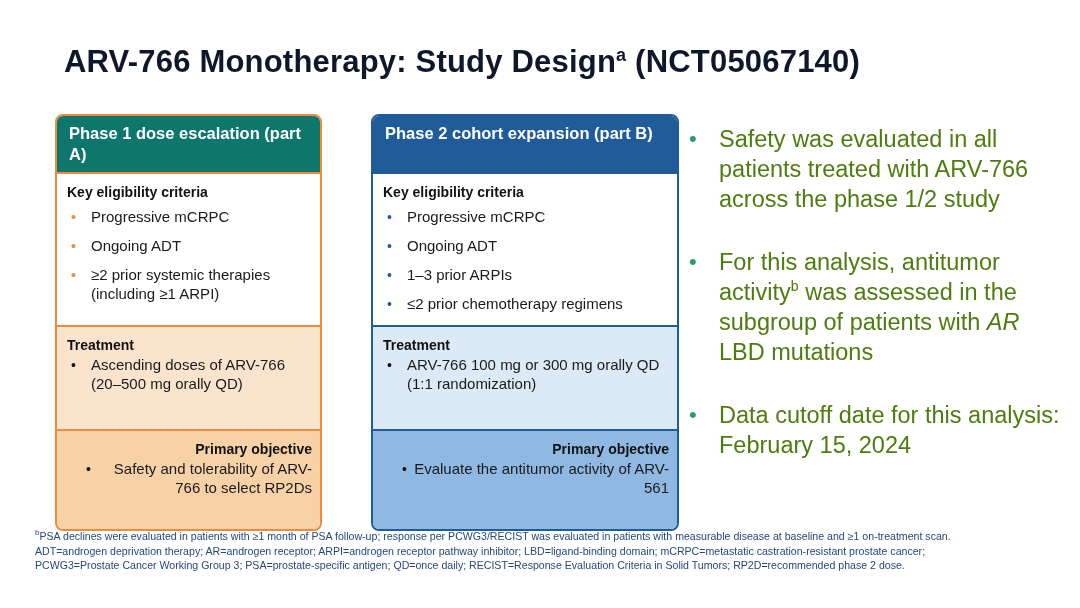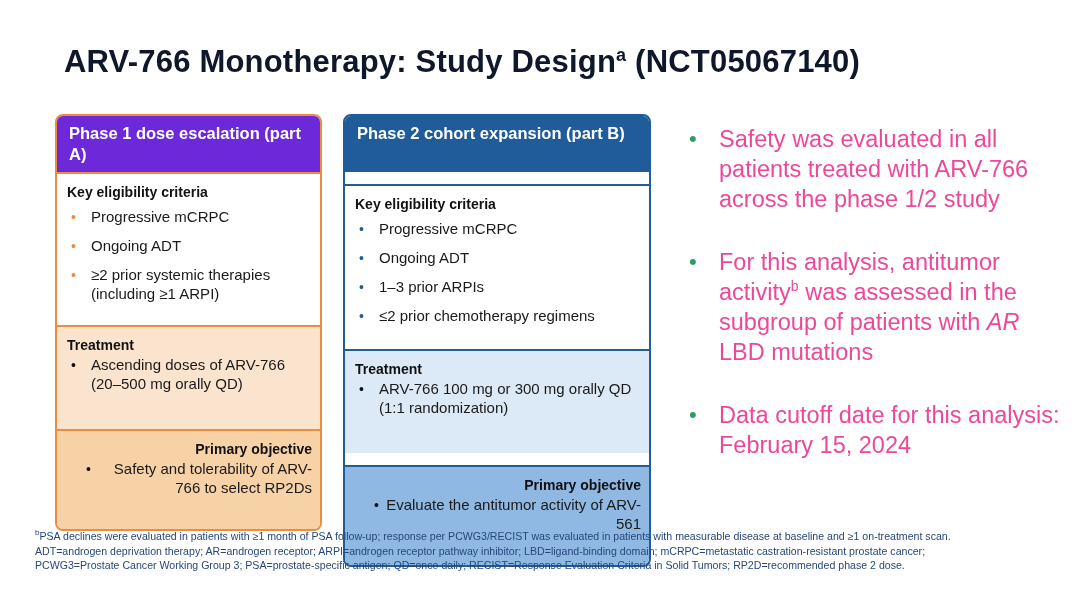"Phase 1 dose escalation (part" .box-phase1 .box-header { background: #6d28d9 -> #0f766e }
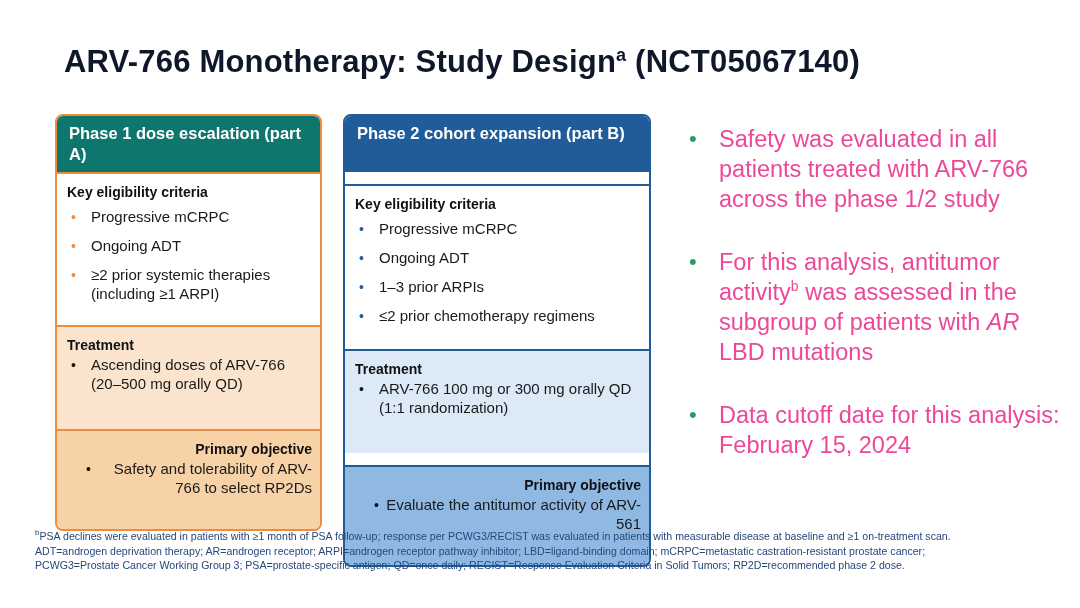"Phase 2 cohort expansion (part" .box-phase2 { gap: 12px -> none; left: 343px -> 371px }
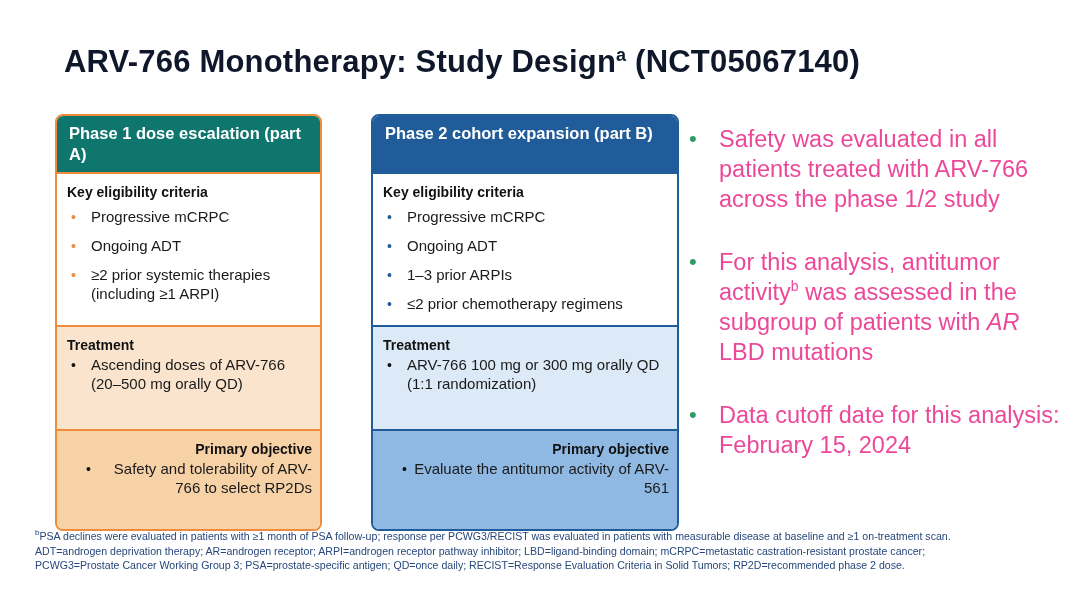"Safety was evaluated in all" .right-panel .rp-text { color: #ec4899 -> #4d7c0f }
